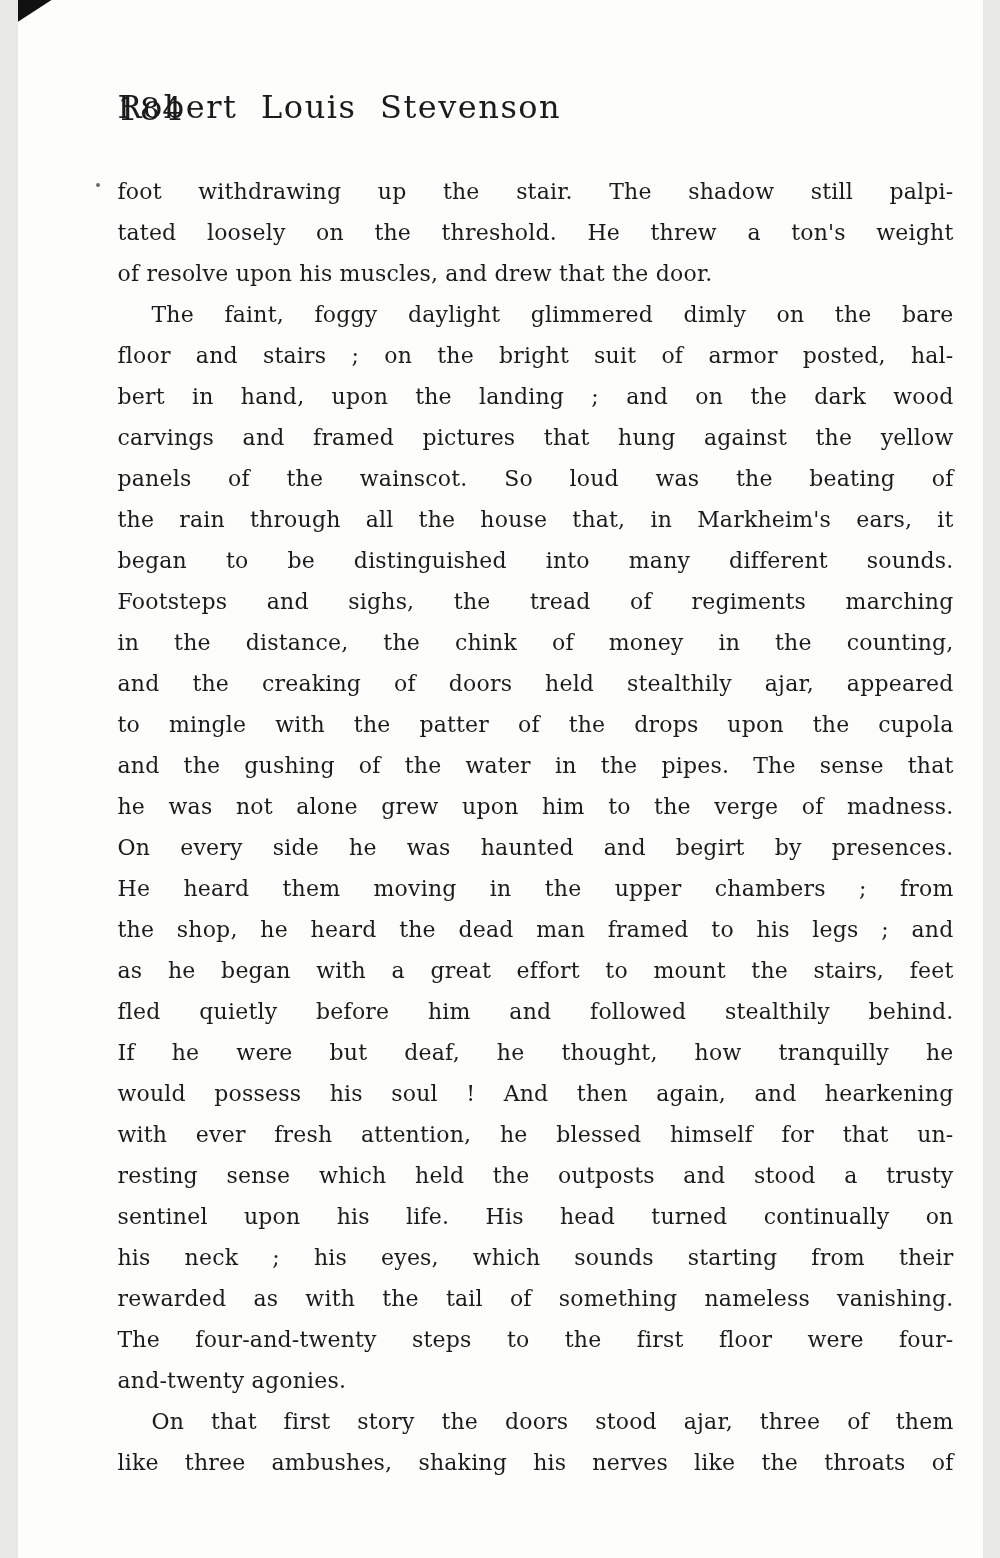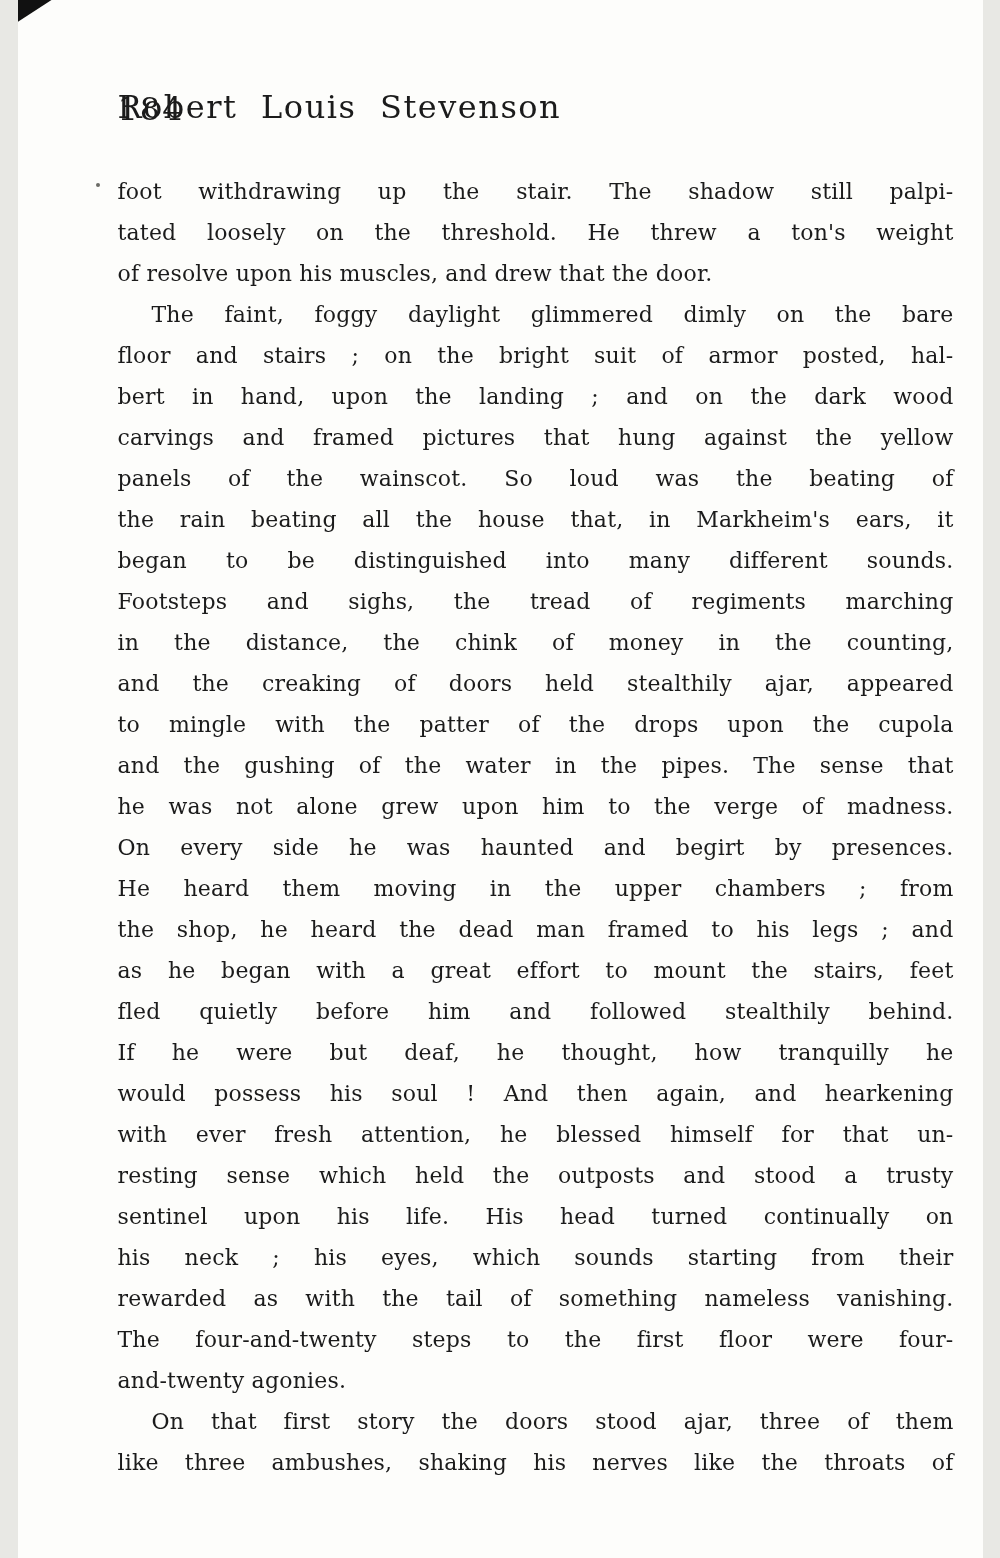"the rain beating all the" div.line { text: beating -> through }
